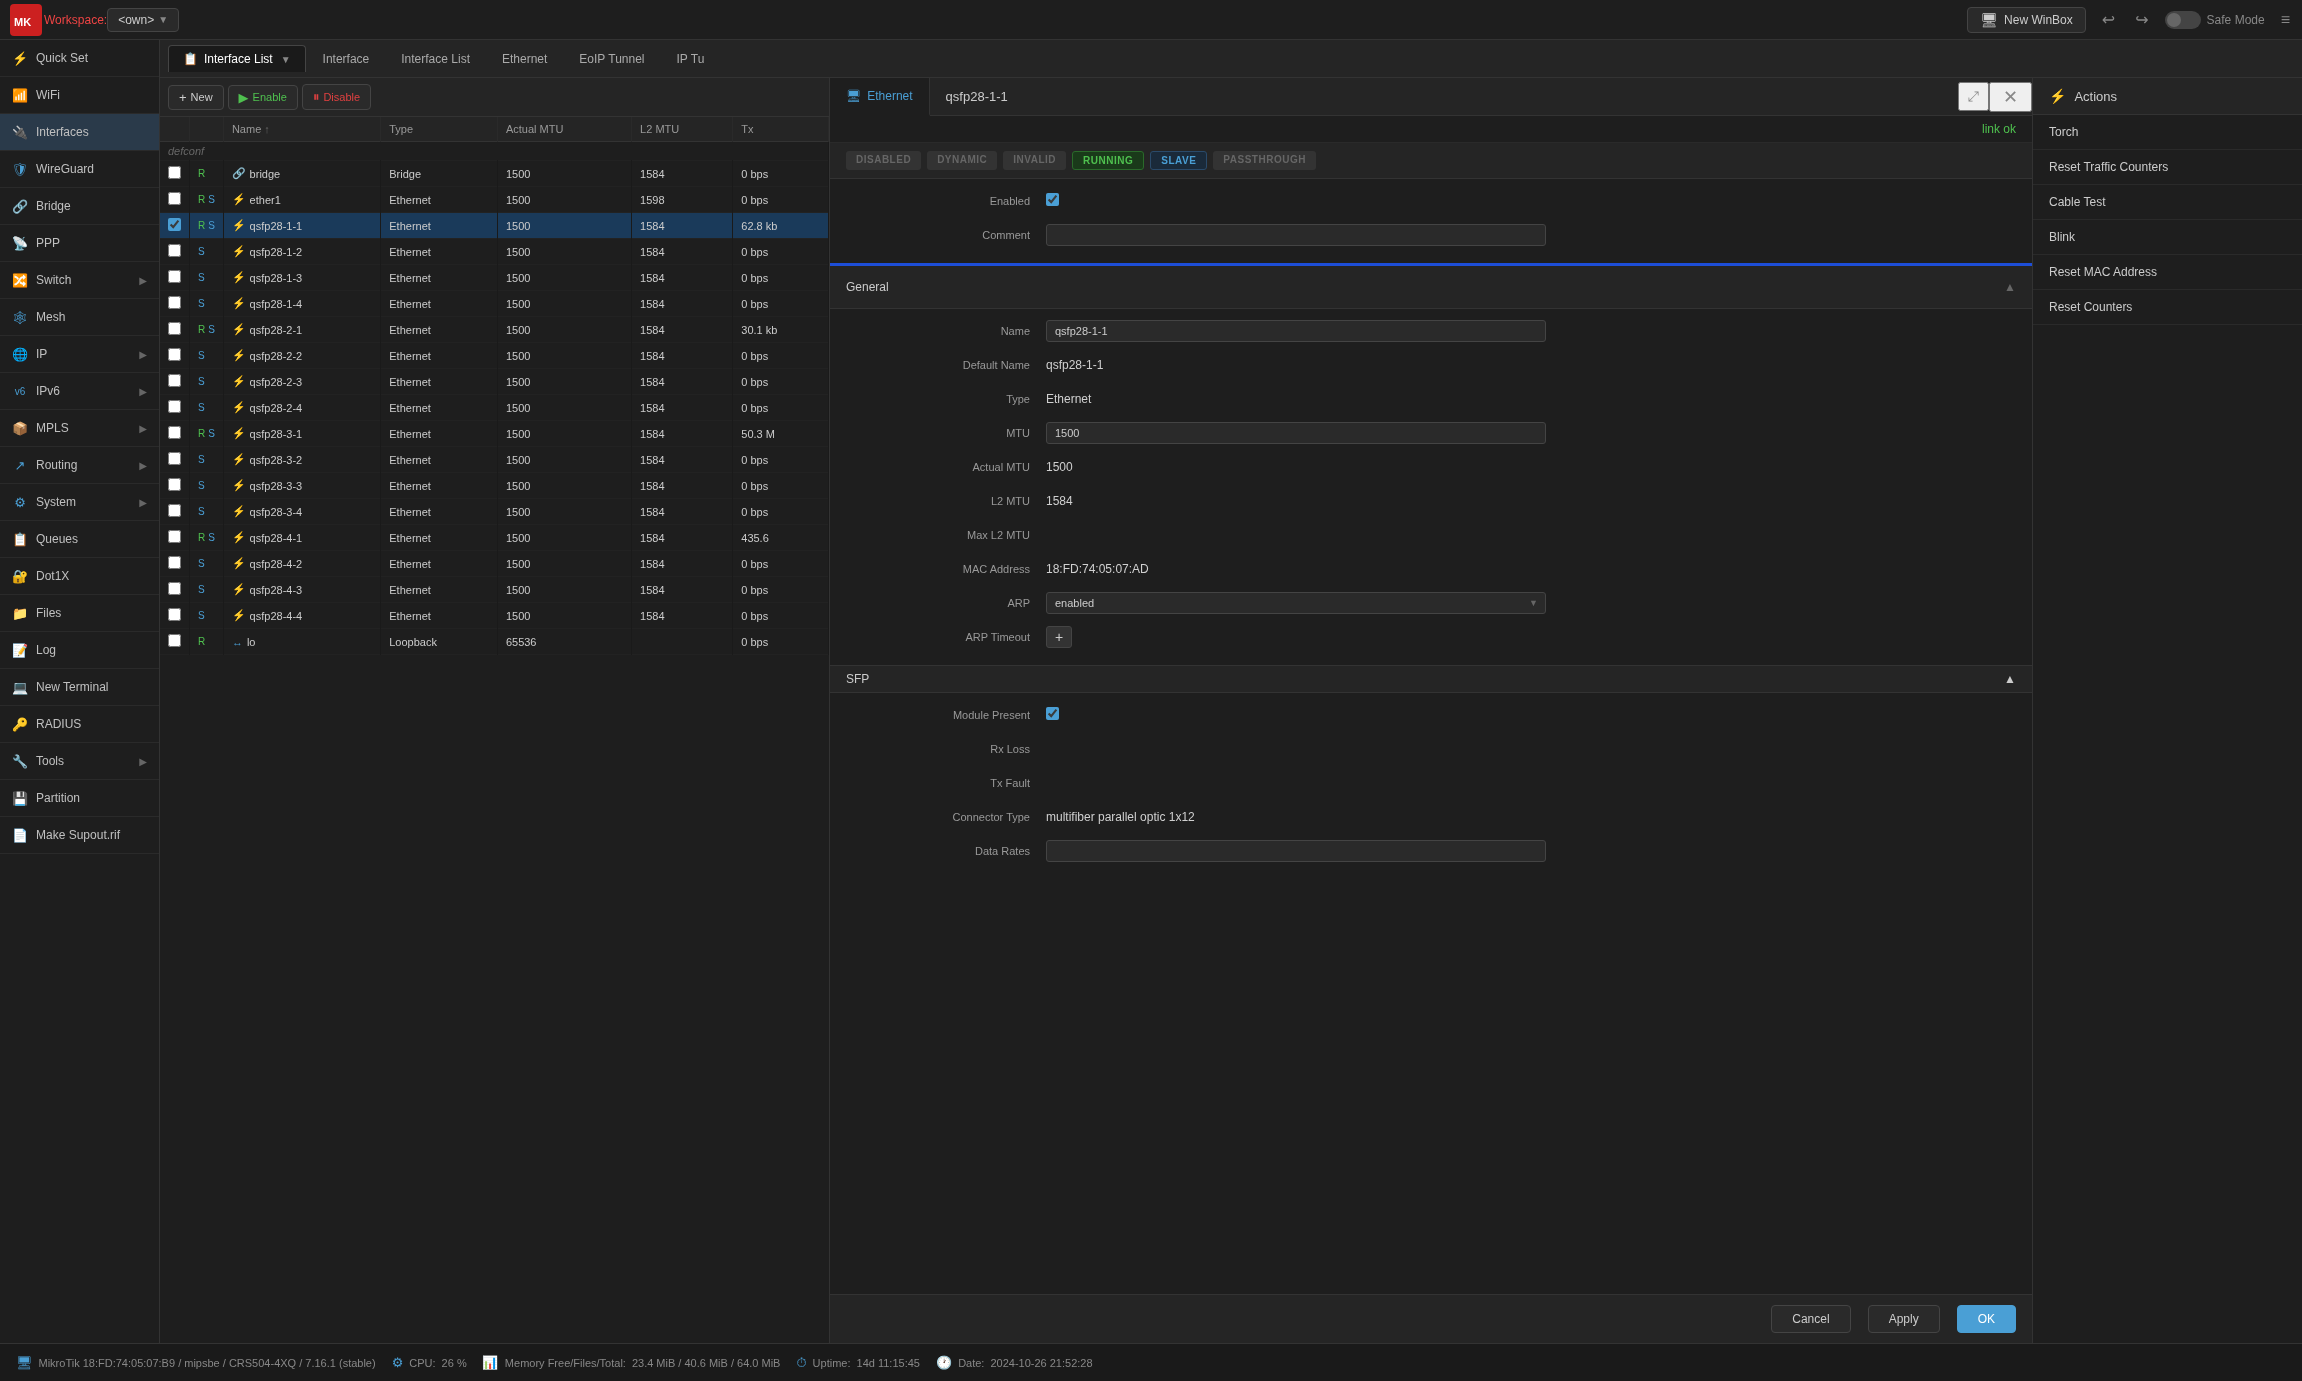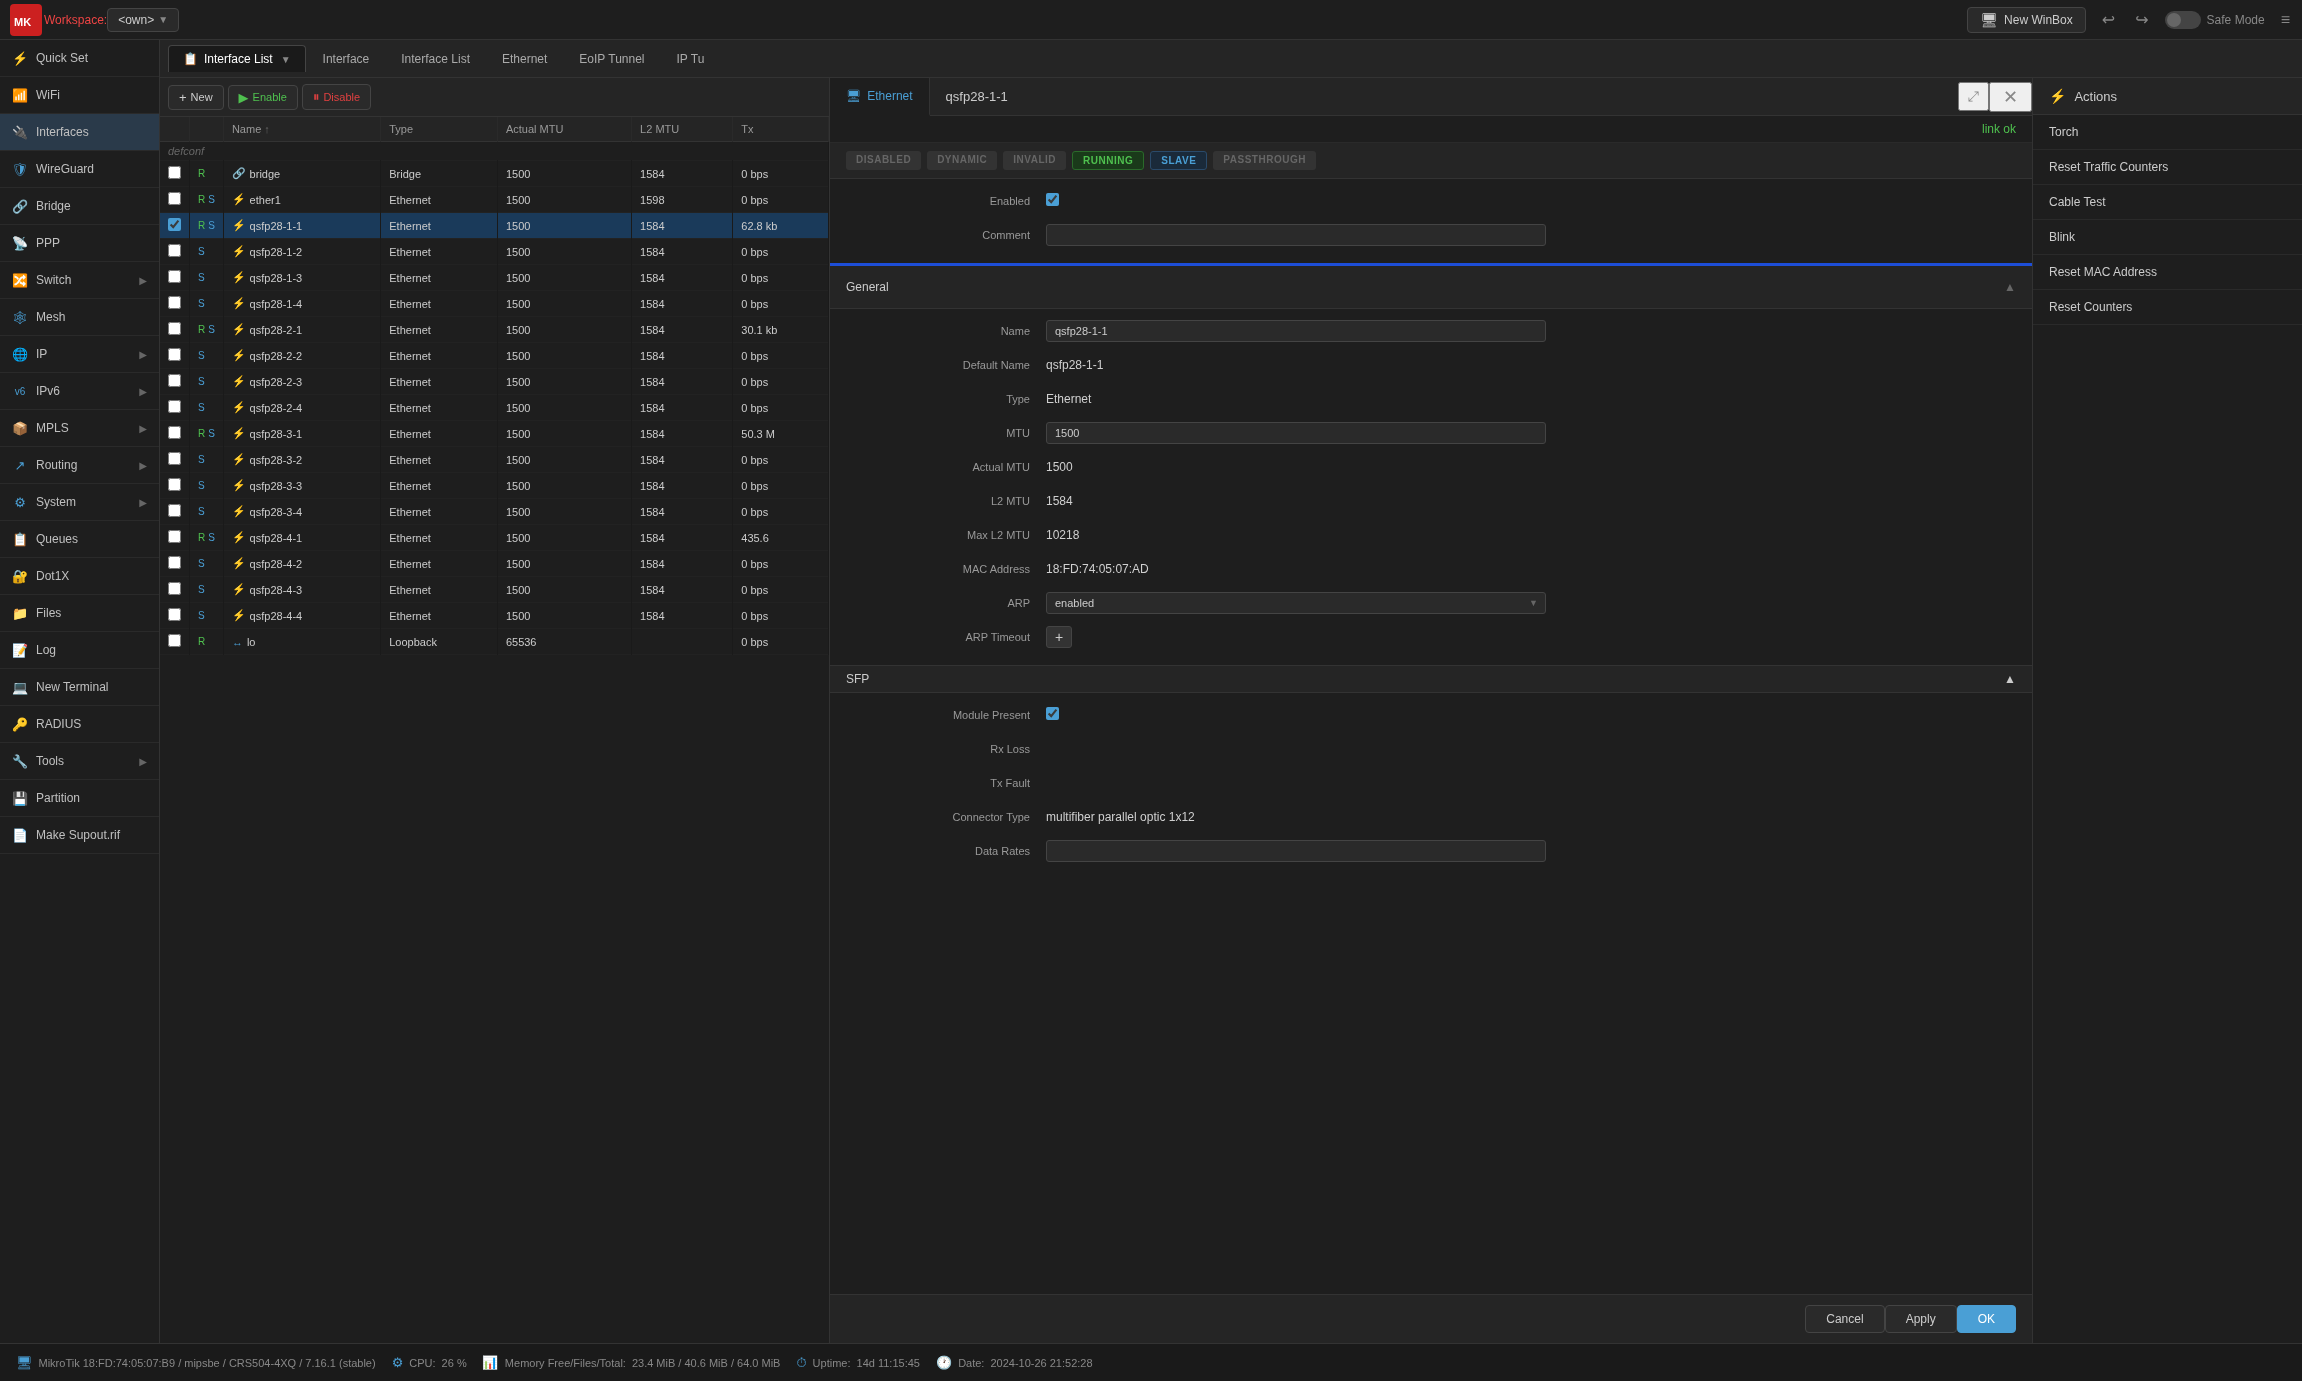"10218" div.form-value { html: <div> <span>10218</span> </div> -> none }
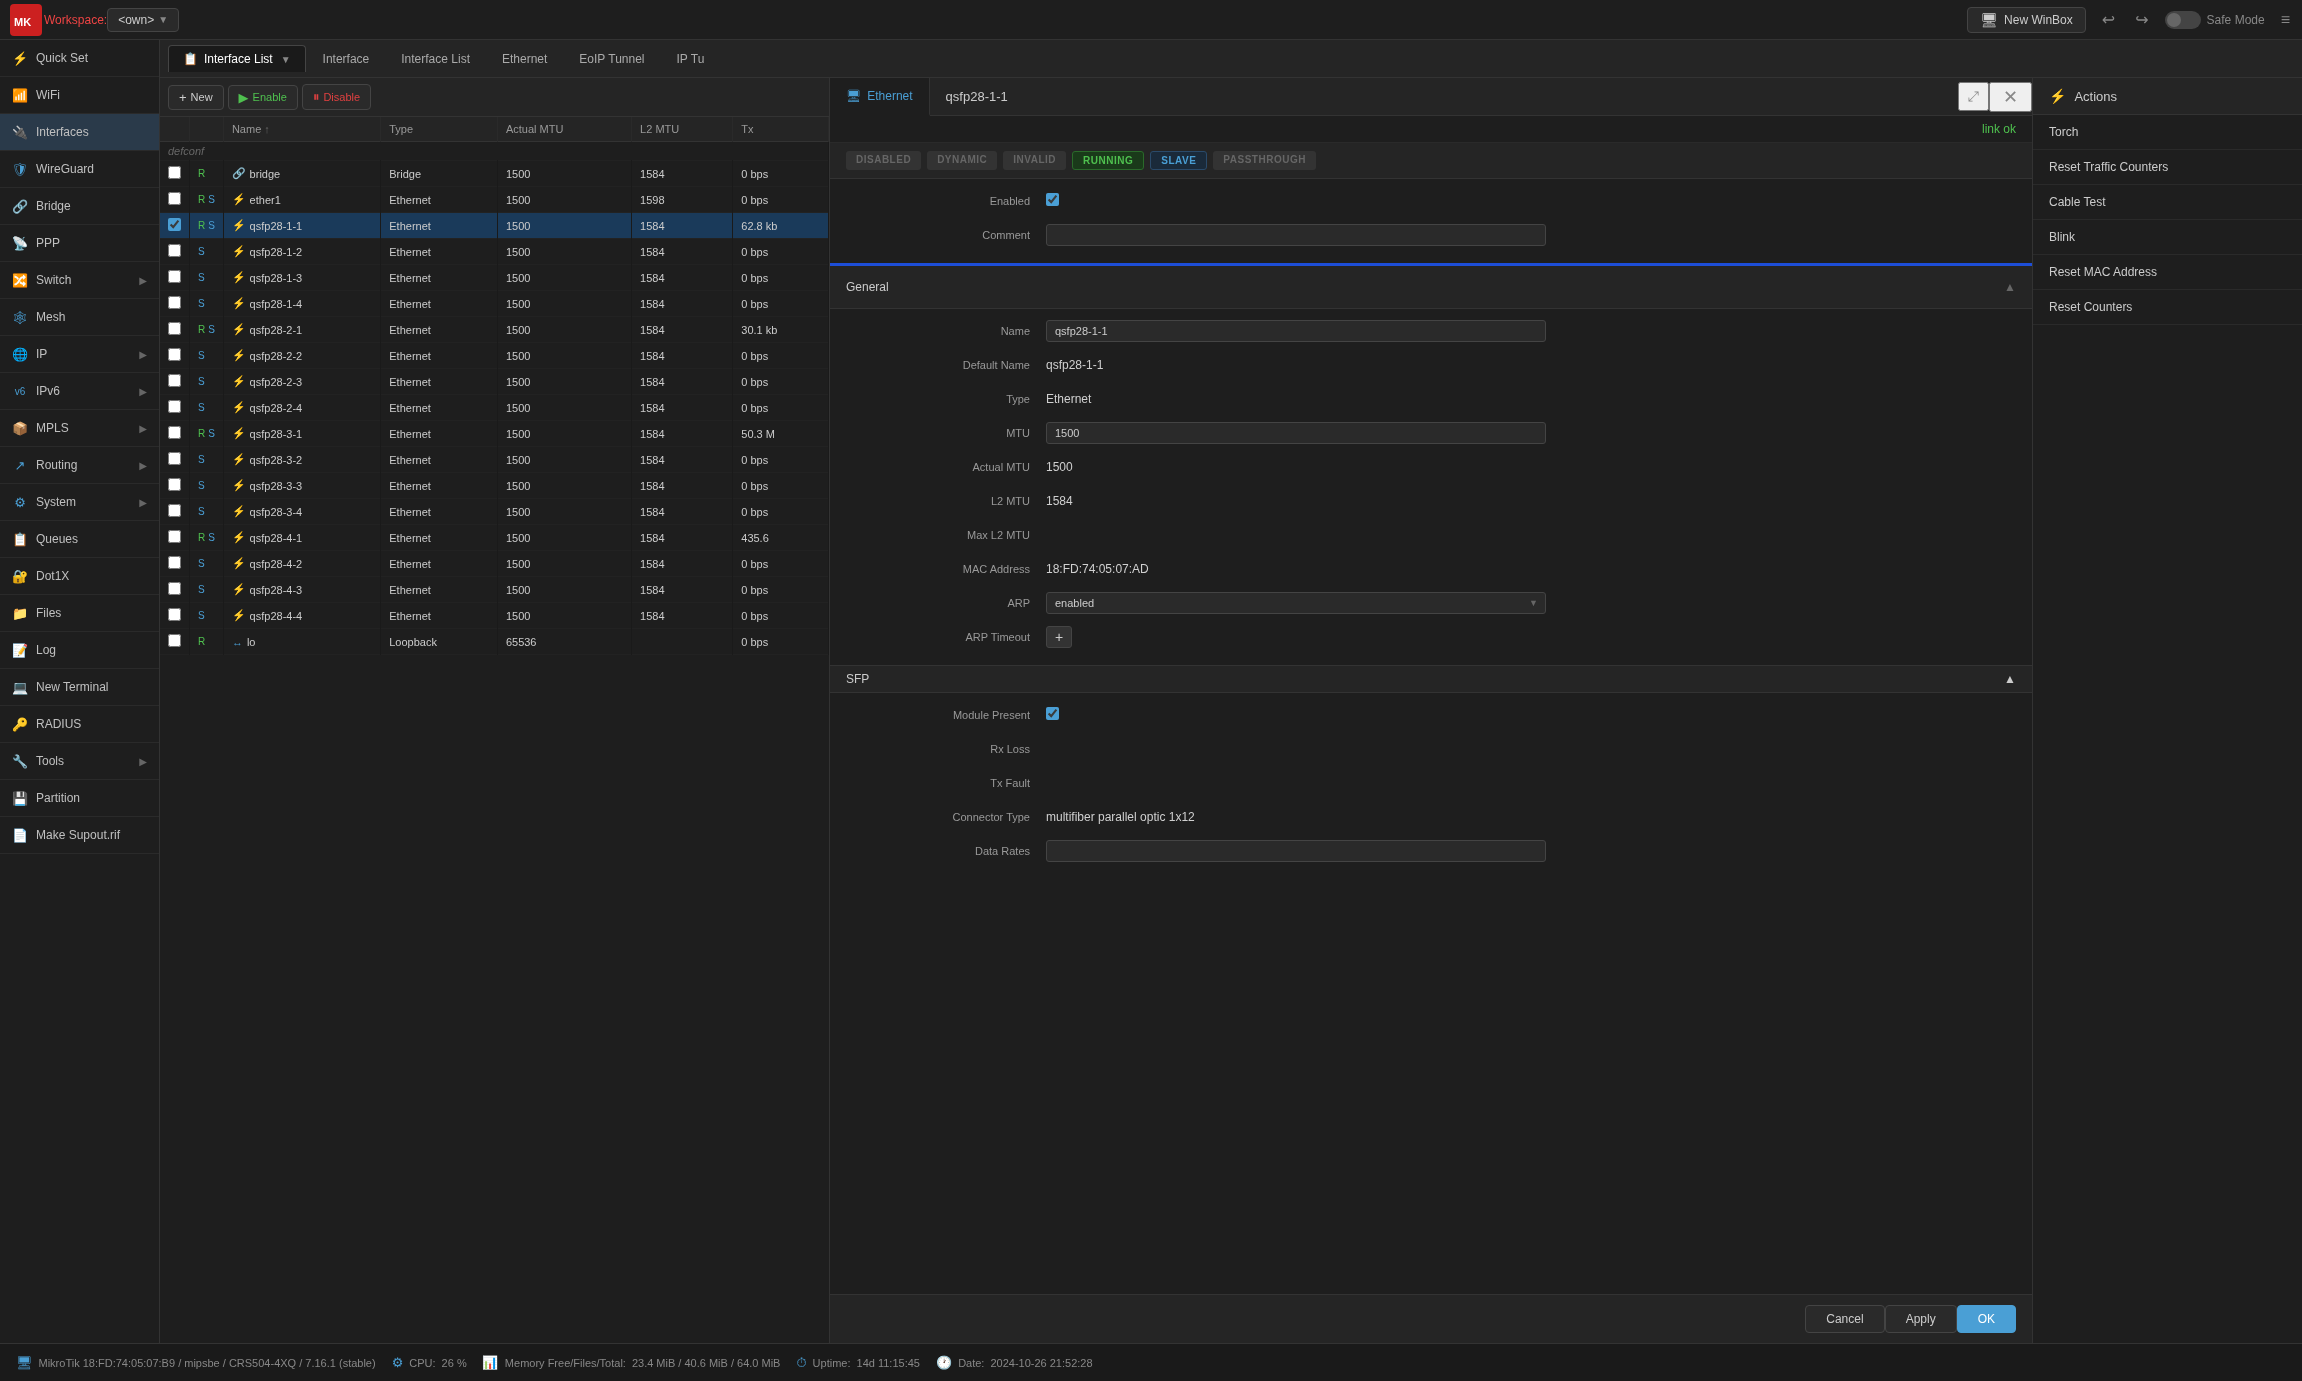"Cancel" .detail-footer { gap: 0 -> 17px }
